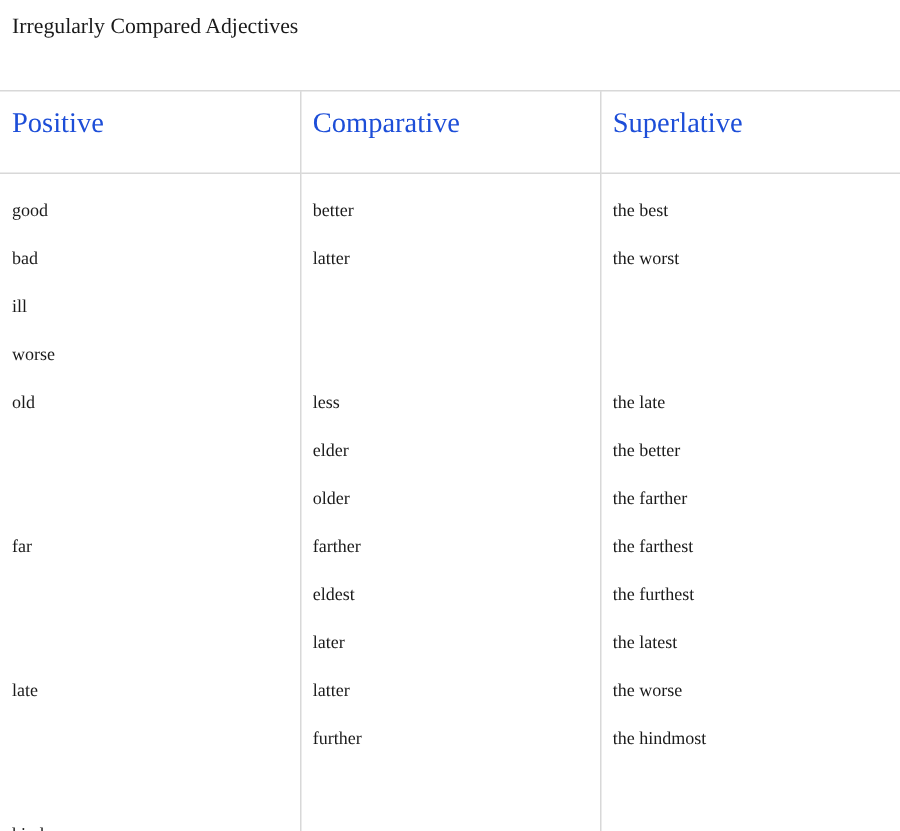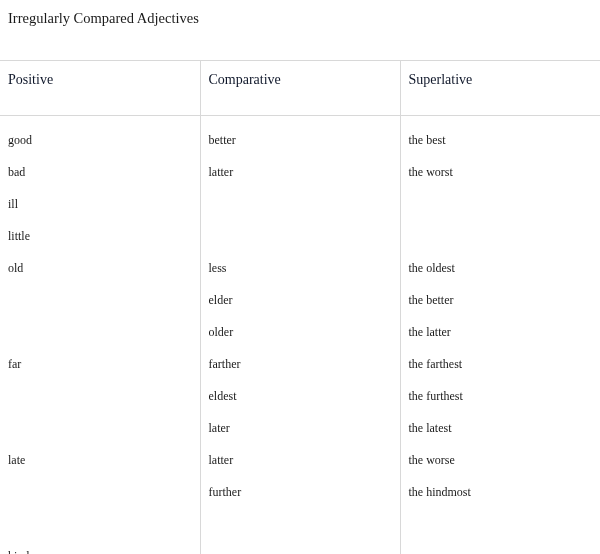"Positive" .header-cell { color: #0f172a -> #1d4ed8; font-size: 14px -> 19px }
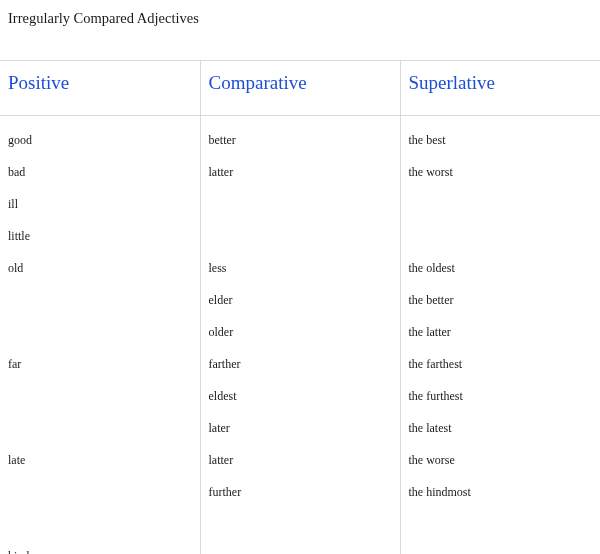"little" div.row-item { text: little -> worse }
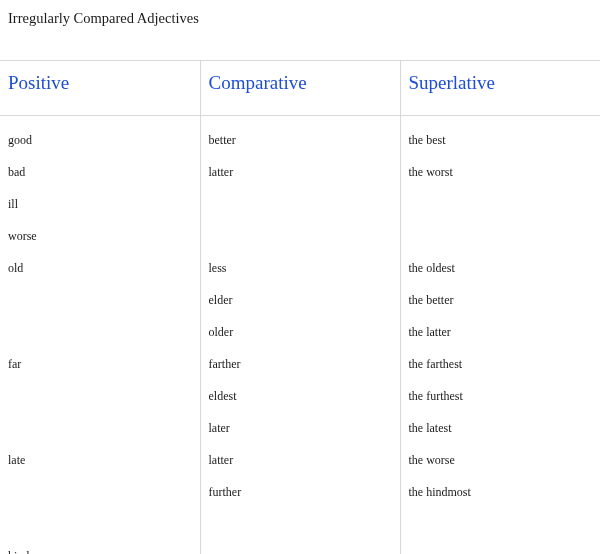"the oldest" div.row-item { text: oldest -> late }
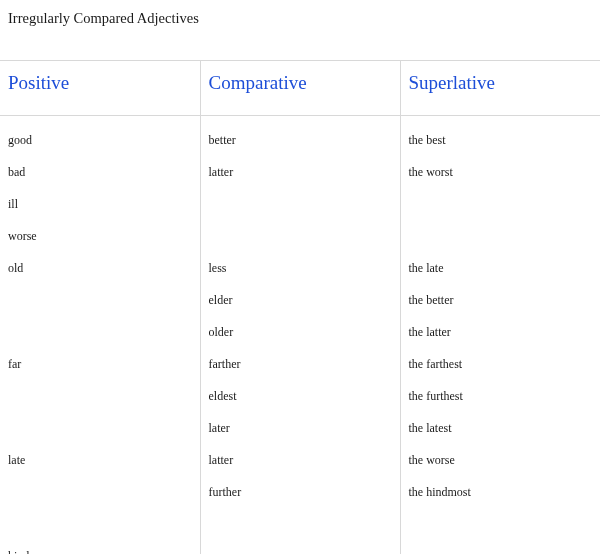"the latter" div.row-item { text: latter -> farther }
